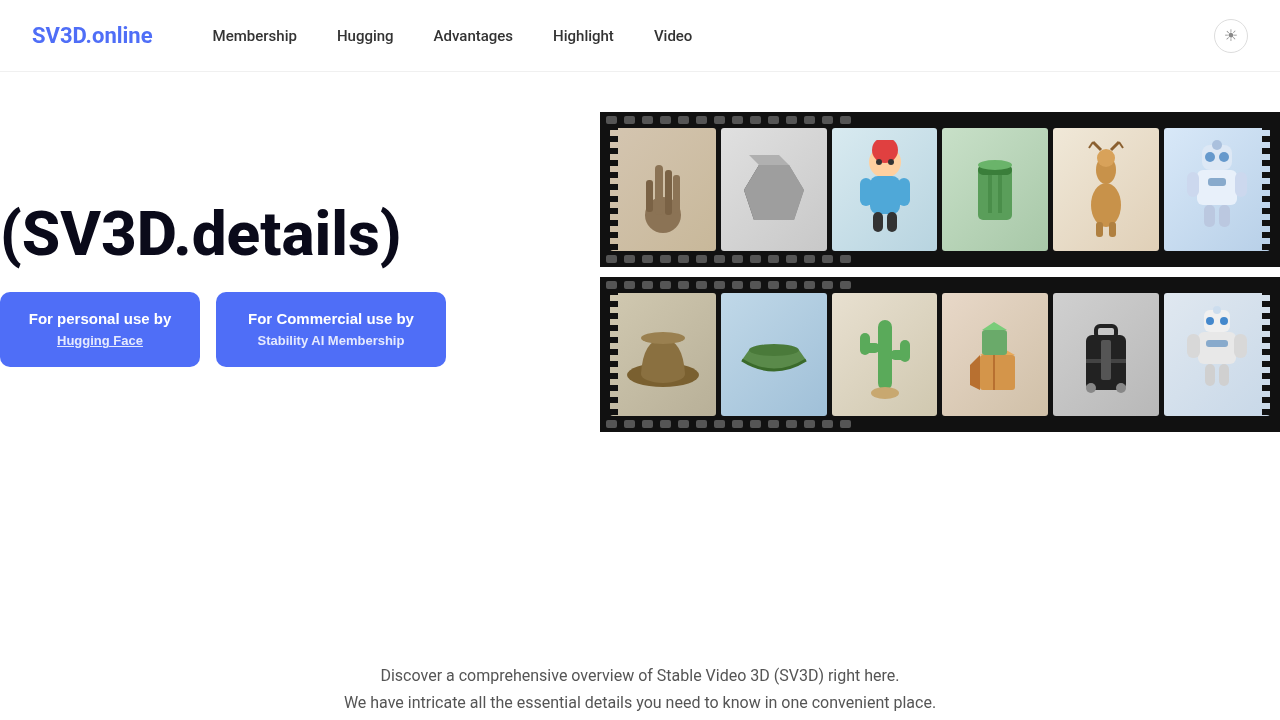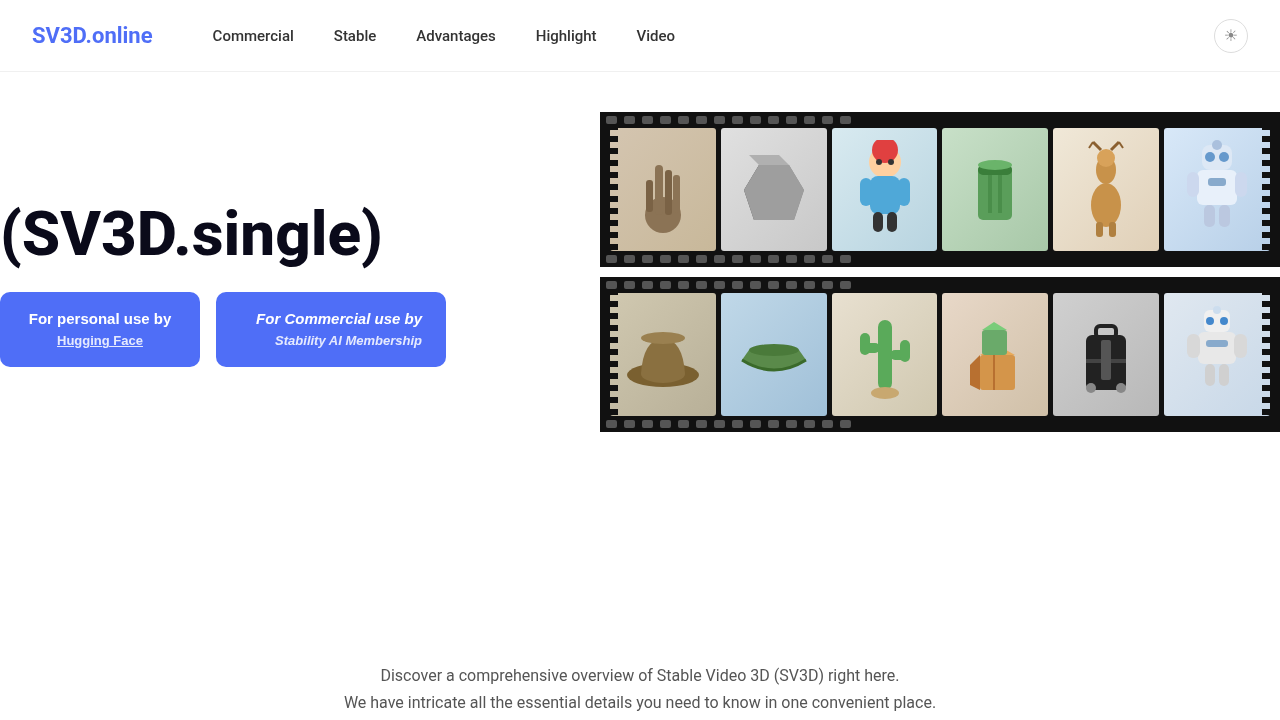"Commercial" a { text: Commercial -> Membership }
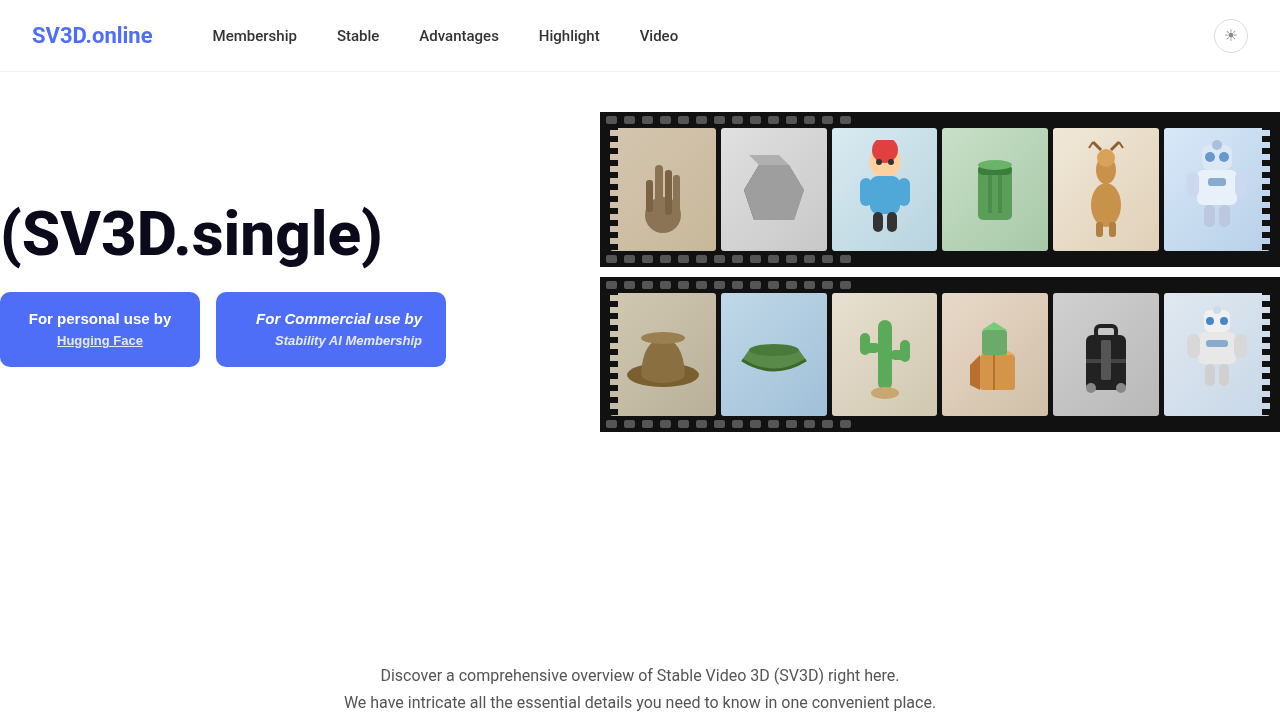"Stable" a { text: Stable -> Hugging }
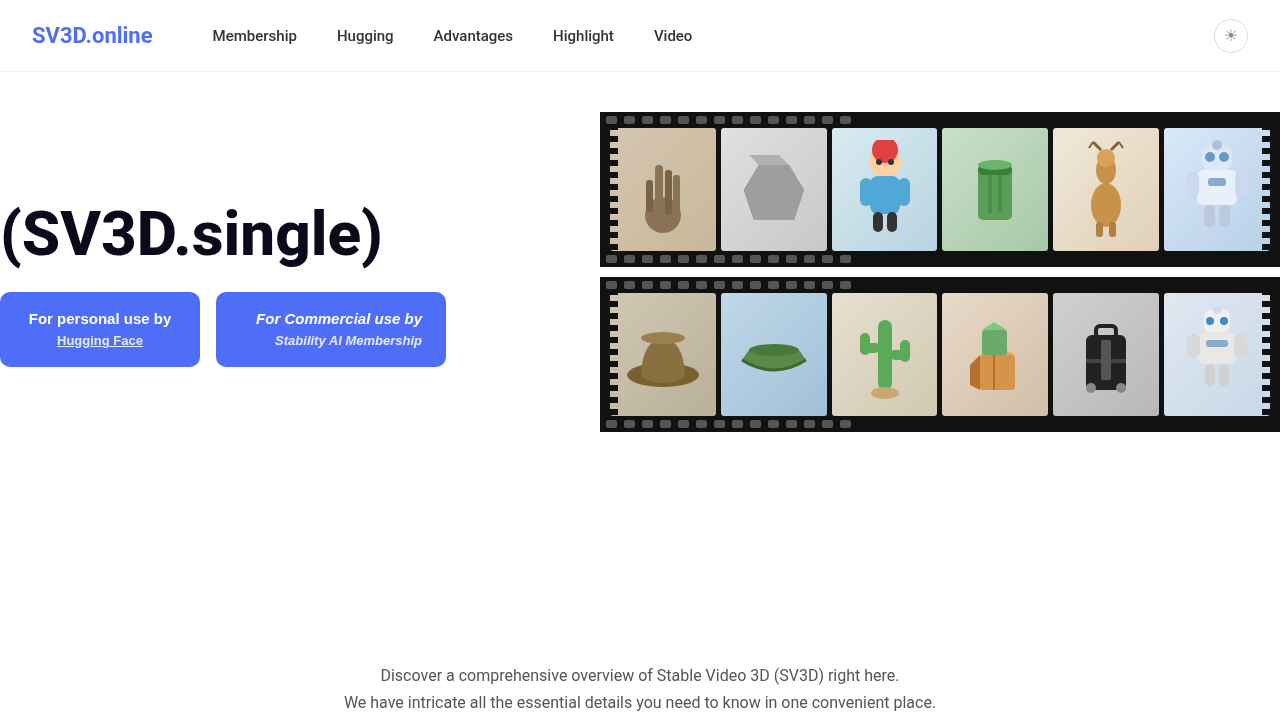"(SV3D.single)" span { text: SV3D.single -> SV3D.details }
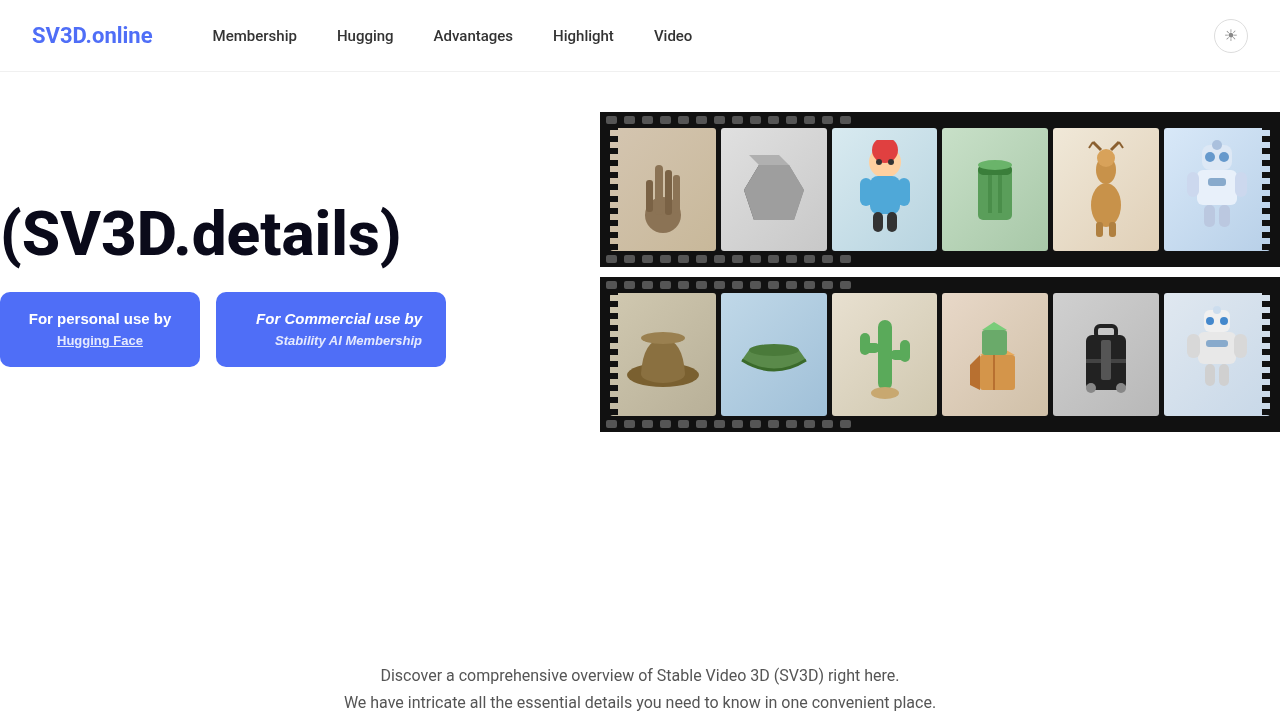"For Commercial use by" .btn-commercial { font-style: italic -> none; text-align: right -> center }
